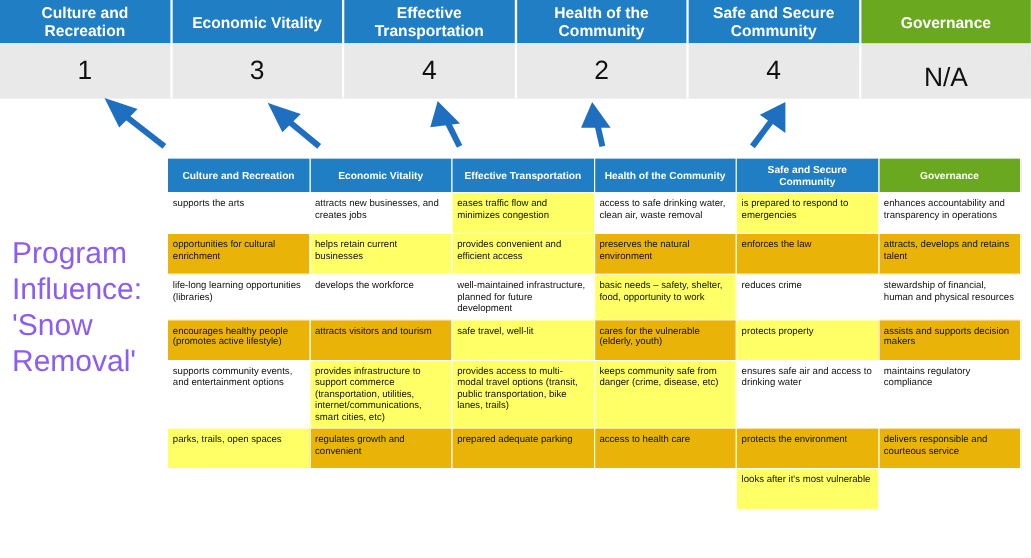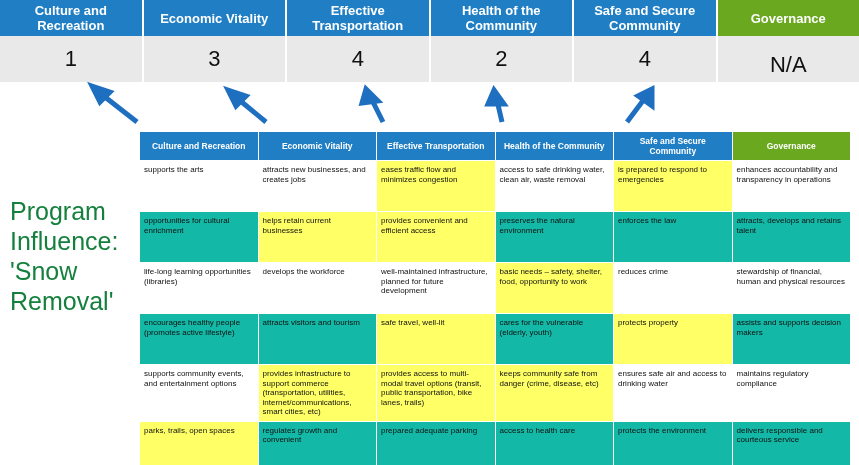"supports the arts" #matrix td { height: 51px -> 34px }
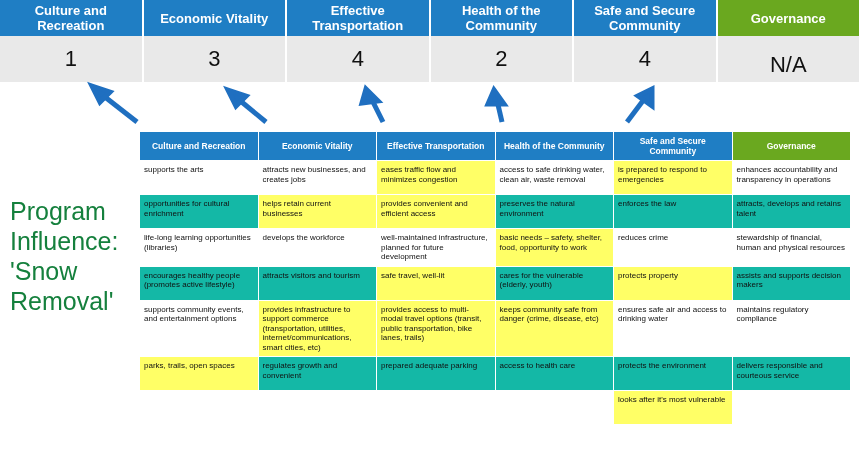"Program Influence: 'Snow Removal'" #caption { color: #15803d -> #8b5cf6 }
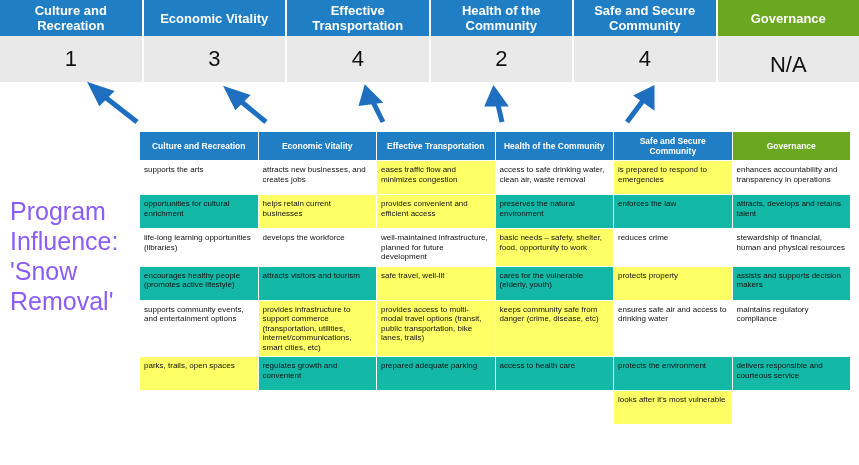"opportunities for cultural enrichment" #matrix tr.alt td { background: #14b8a6 -> #eab308 }
